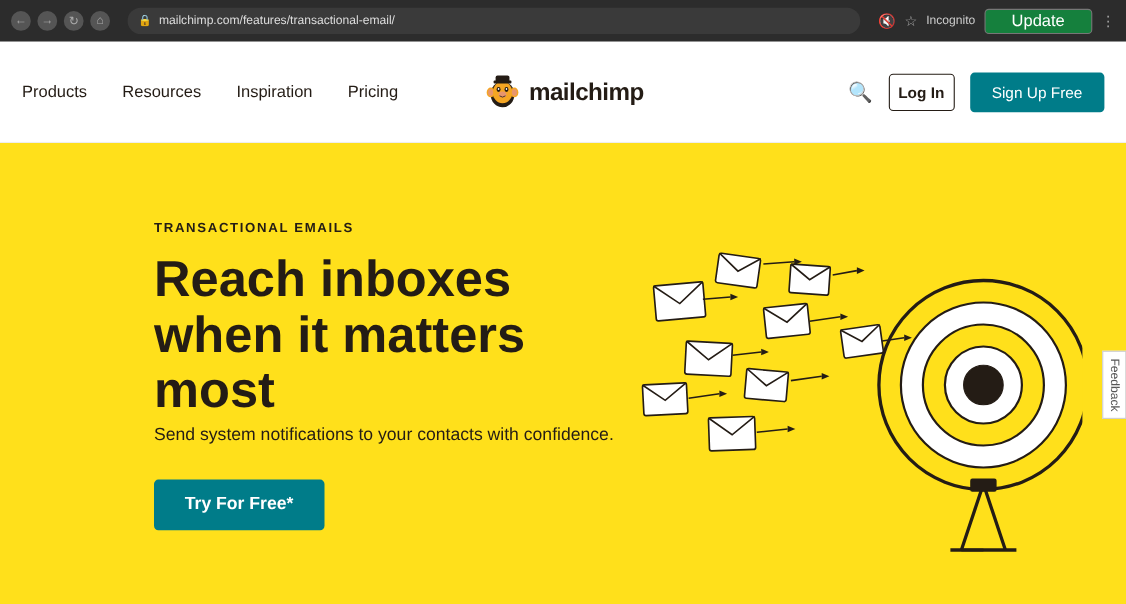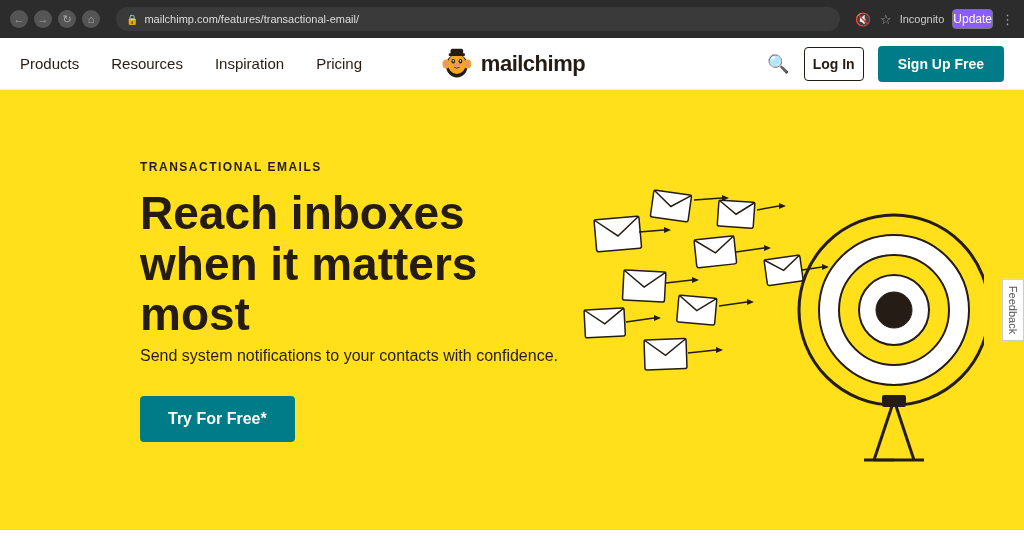"Update" .update-btn { background: #8b5cf6 -> #15803d; font-size: 12px -> 15px; padding: 2px 0 -> 2px 24px }
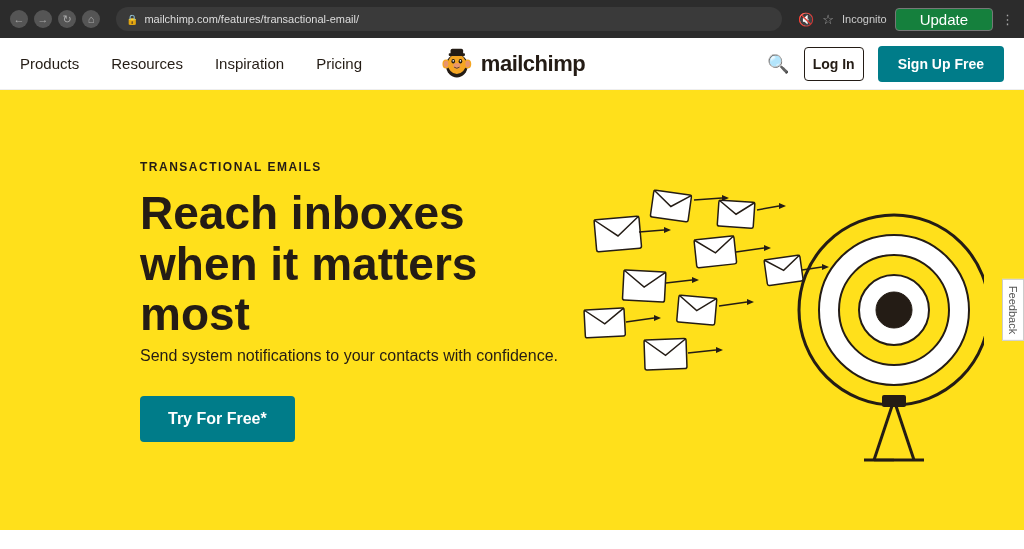"Products" .navbar { height: 52px -> 92px }
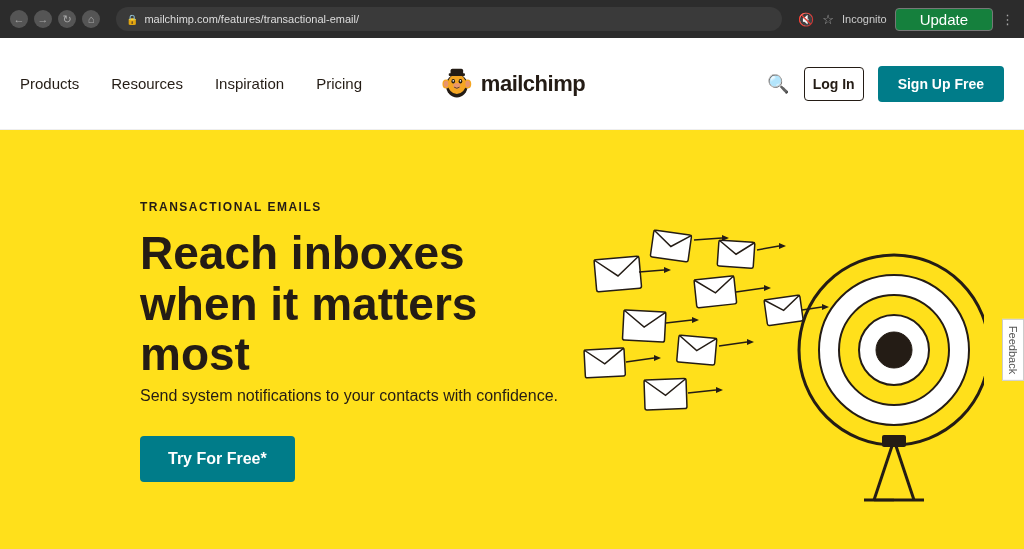"Sign Up Free" .signup-btn { font-weight: 700 -> 400 }
